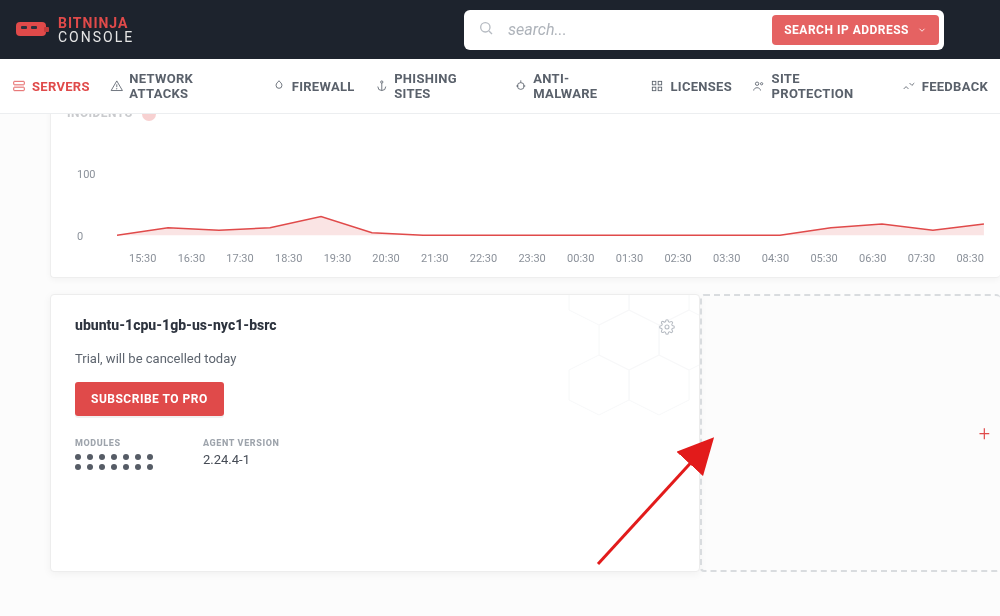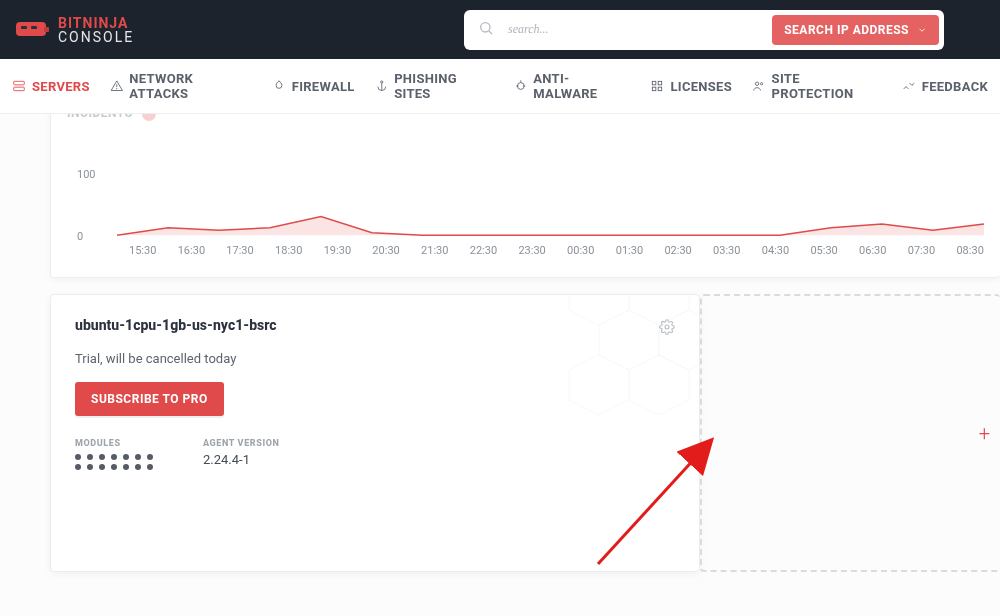"search..." .search-wrap input { font-family: Liberation Serif, serif -> none; font-size: 12px -> 16px }
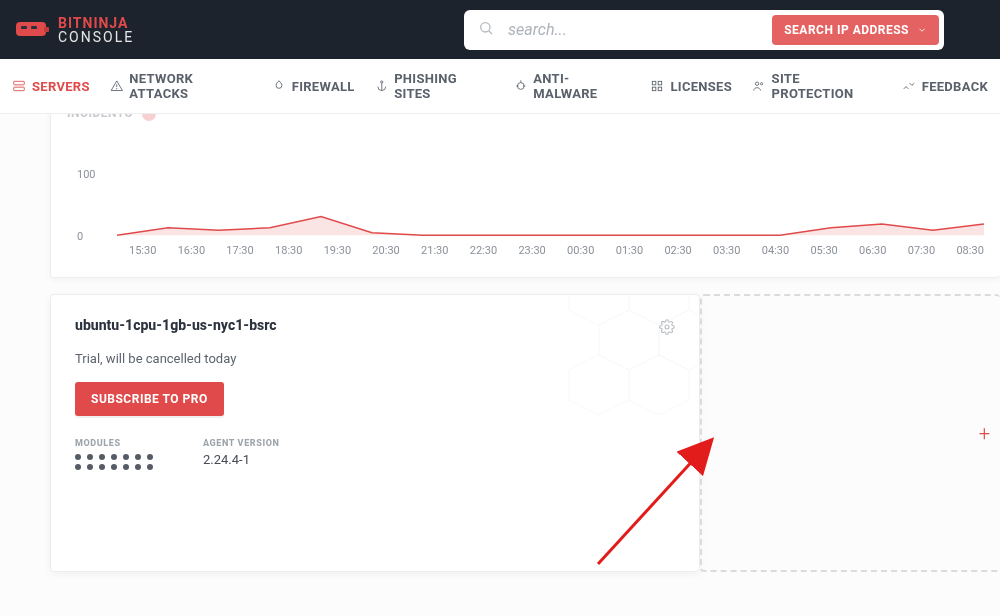"15:30" .xlabels { bottom: 8px -> 0 }
